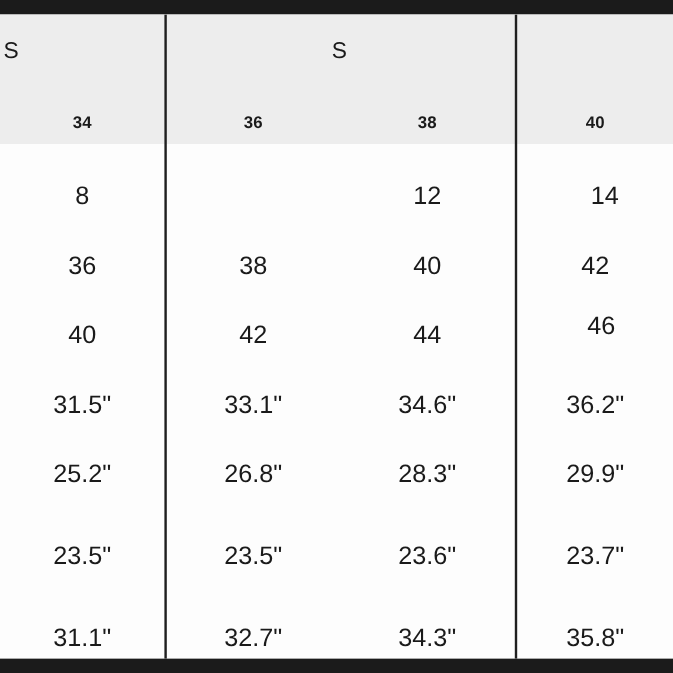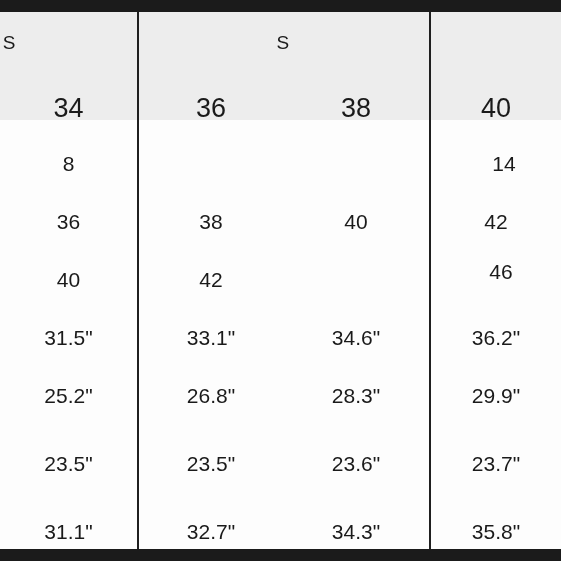"34" .size-label { font-size: 27px -> 14px; font-weight: 400 -> 700 }
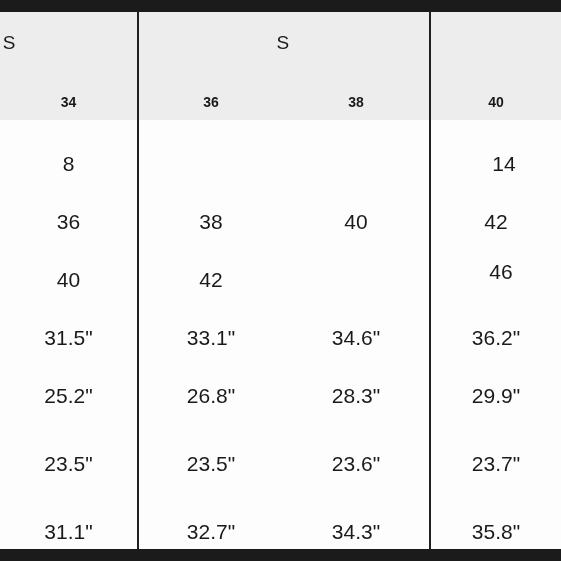"12" div.cell { html: none -> <div>12</div> }
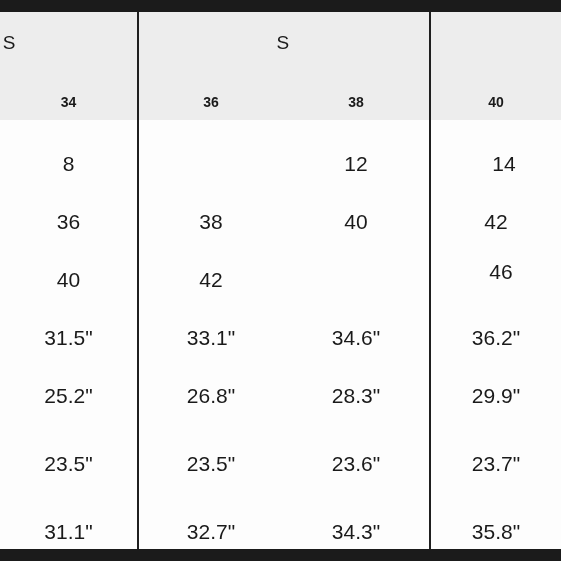"44" div.cell { html: none -> <div>44</div> }
